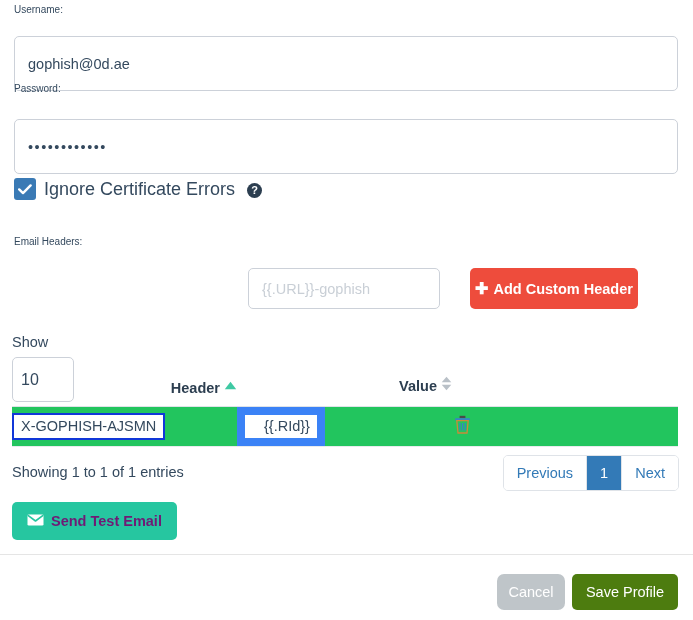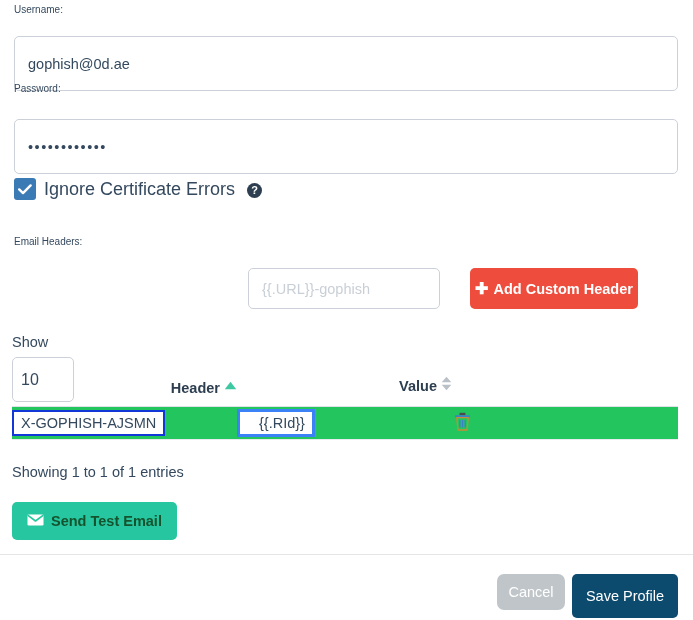"{{.RId}}" .hl-red { border: 3px solid #3b82f6 -> 8px solid #3b82f6 }
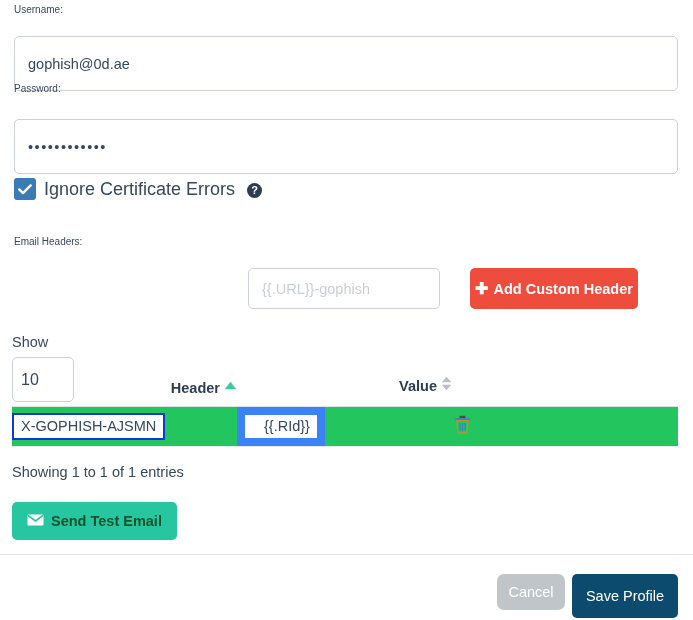"Previous" div { html: none -> <div> <div>Previous</div> <div>1</div> <div>Next</div> </div> }
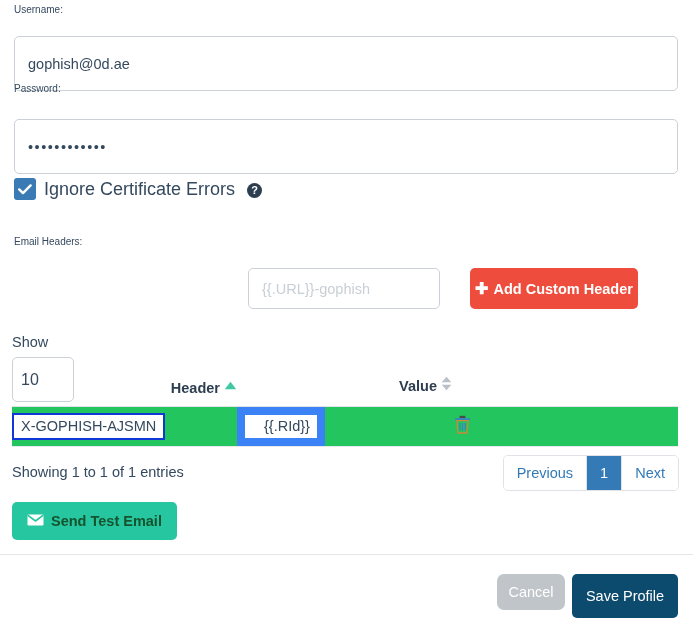"Send Test Email" #send-test-email-button { color: #14532d -> #701a75 }
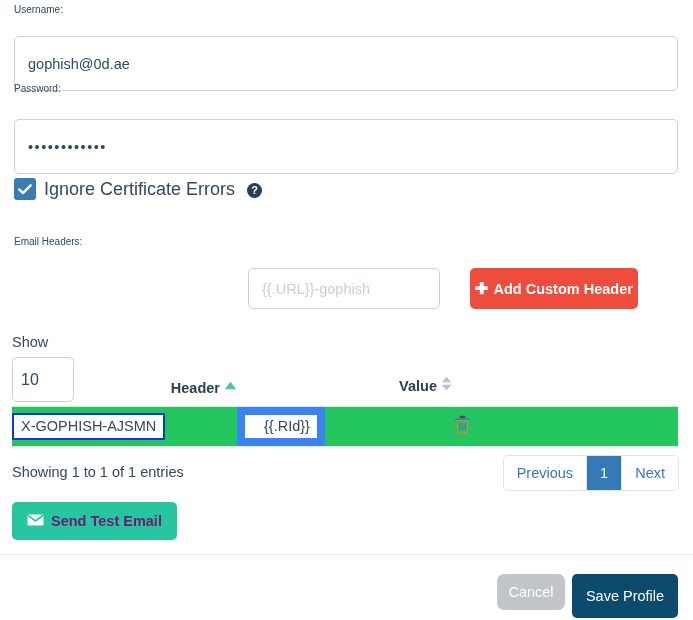"Save Profile" #save-profile-button { background: #0c4a6e -> #4d7c0f; height: 44px -> 36px }
